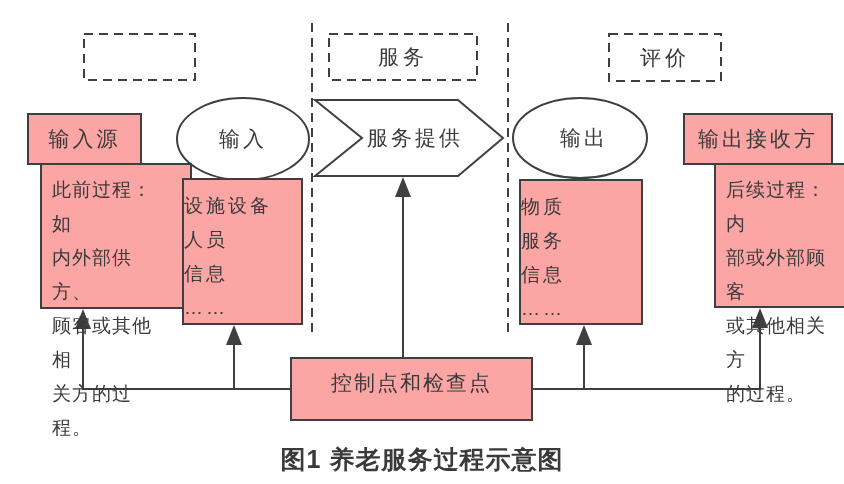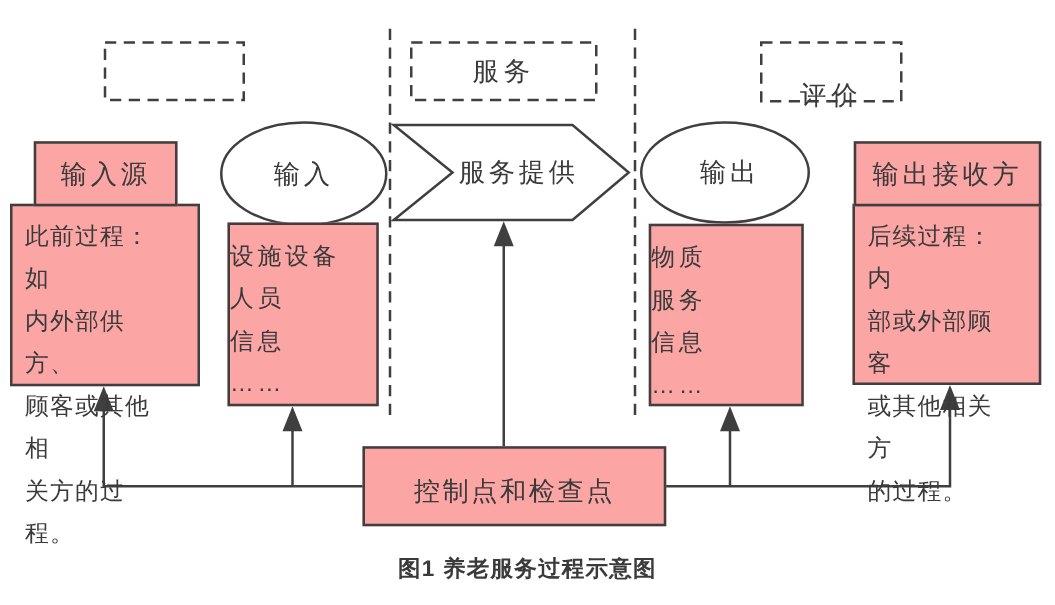"评价" div.abs { top: 52px -> 34px }
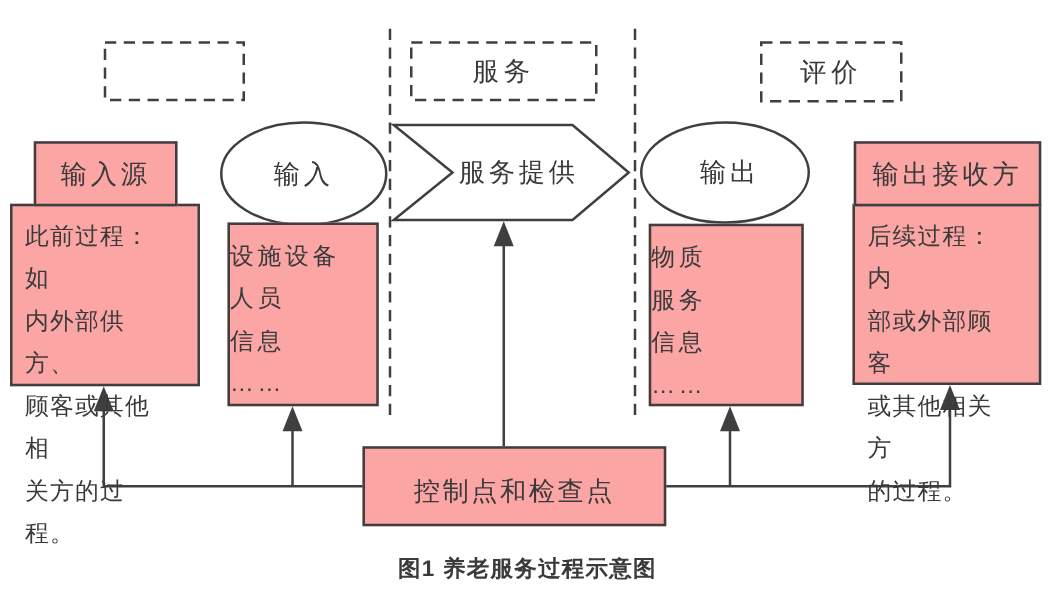"此前过程：如" .pad-body { margin-left: none -> 32px }
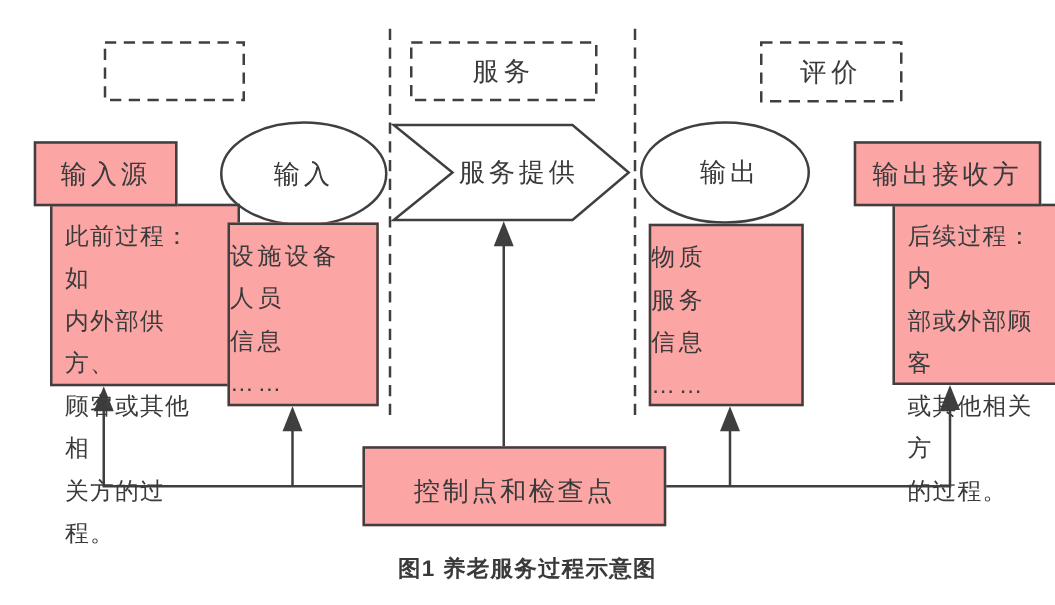"控制点和检查点" .control-box { padding-top: 20px -> 10px }
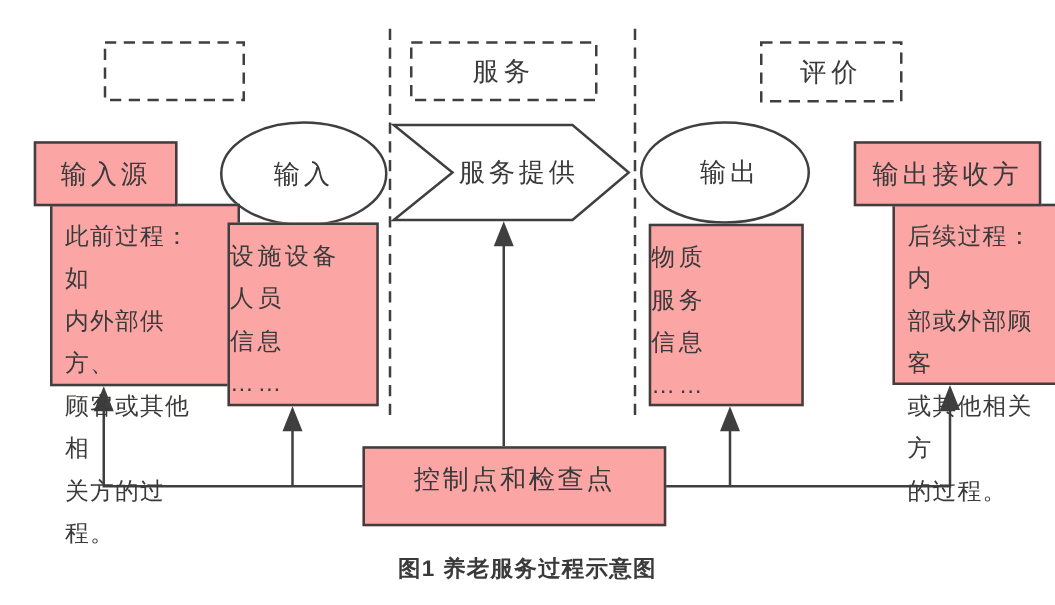"图1 养老服务过程示意图" .caption { font-size: 18px -> 25px }
